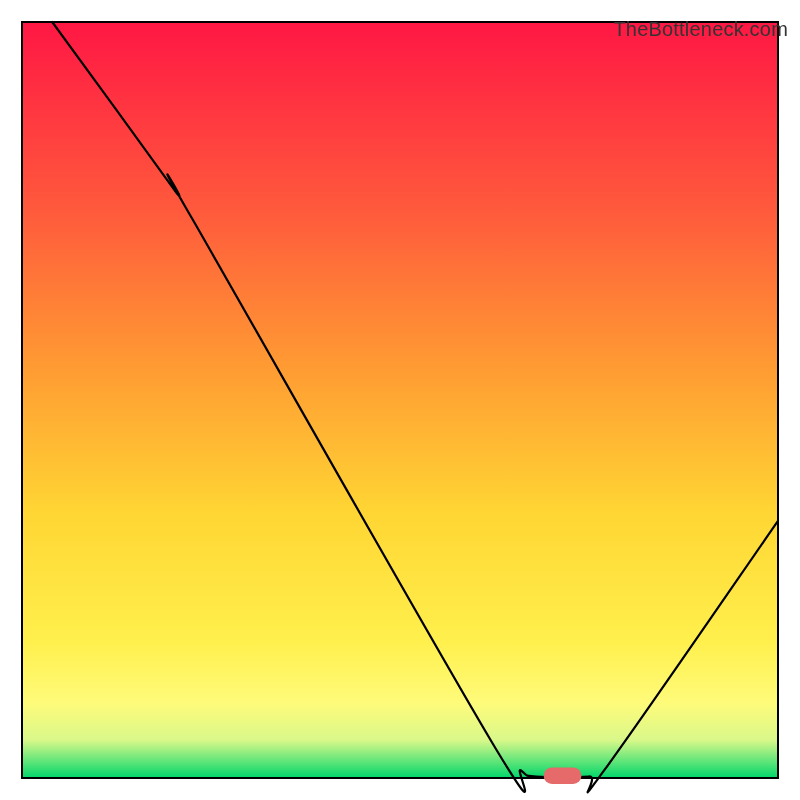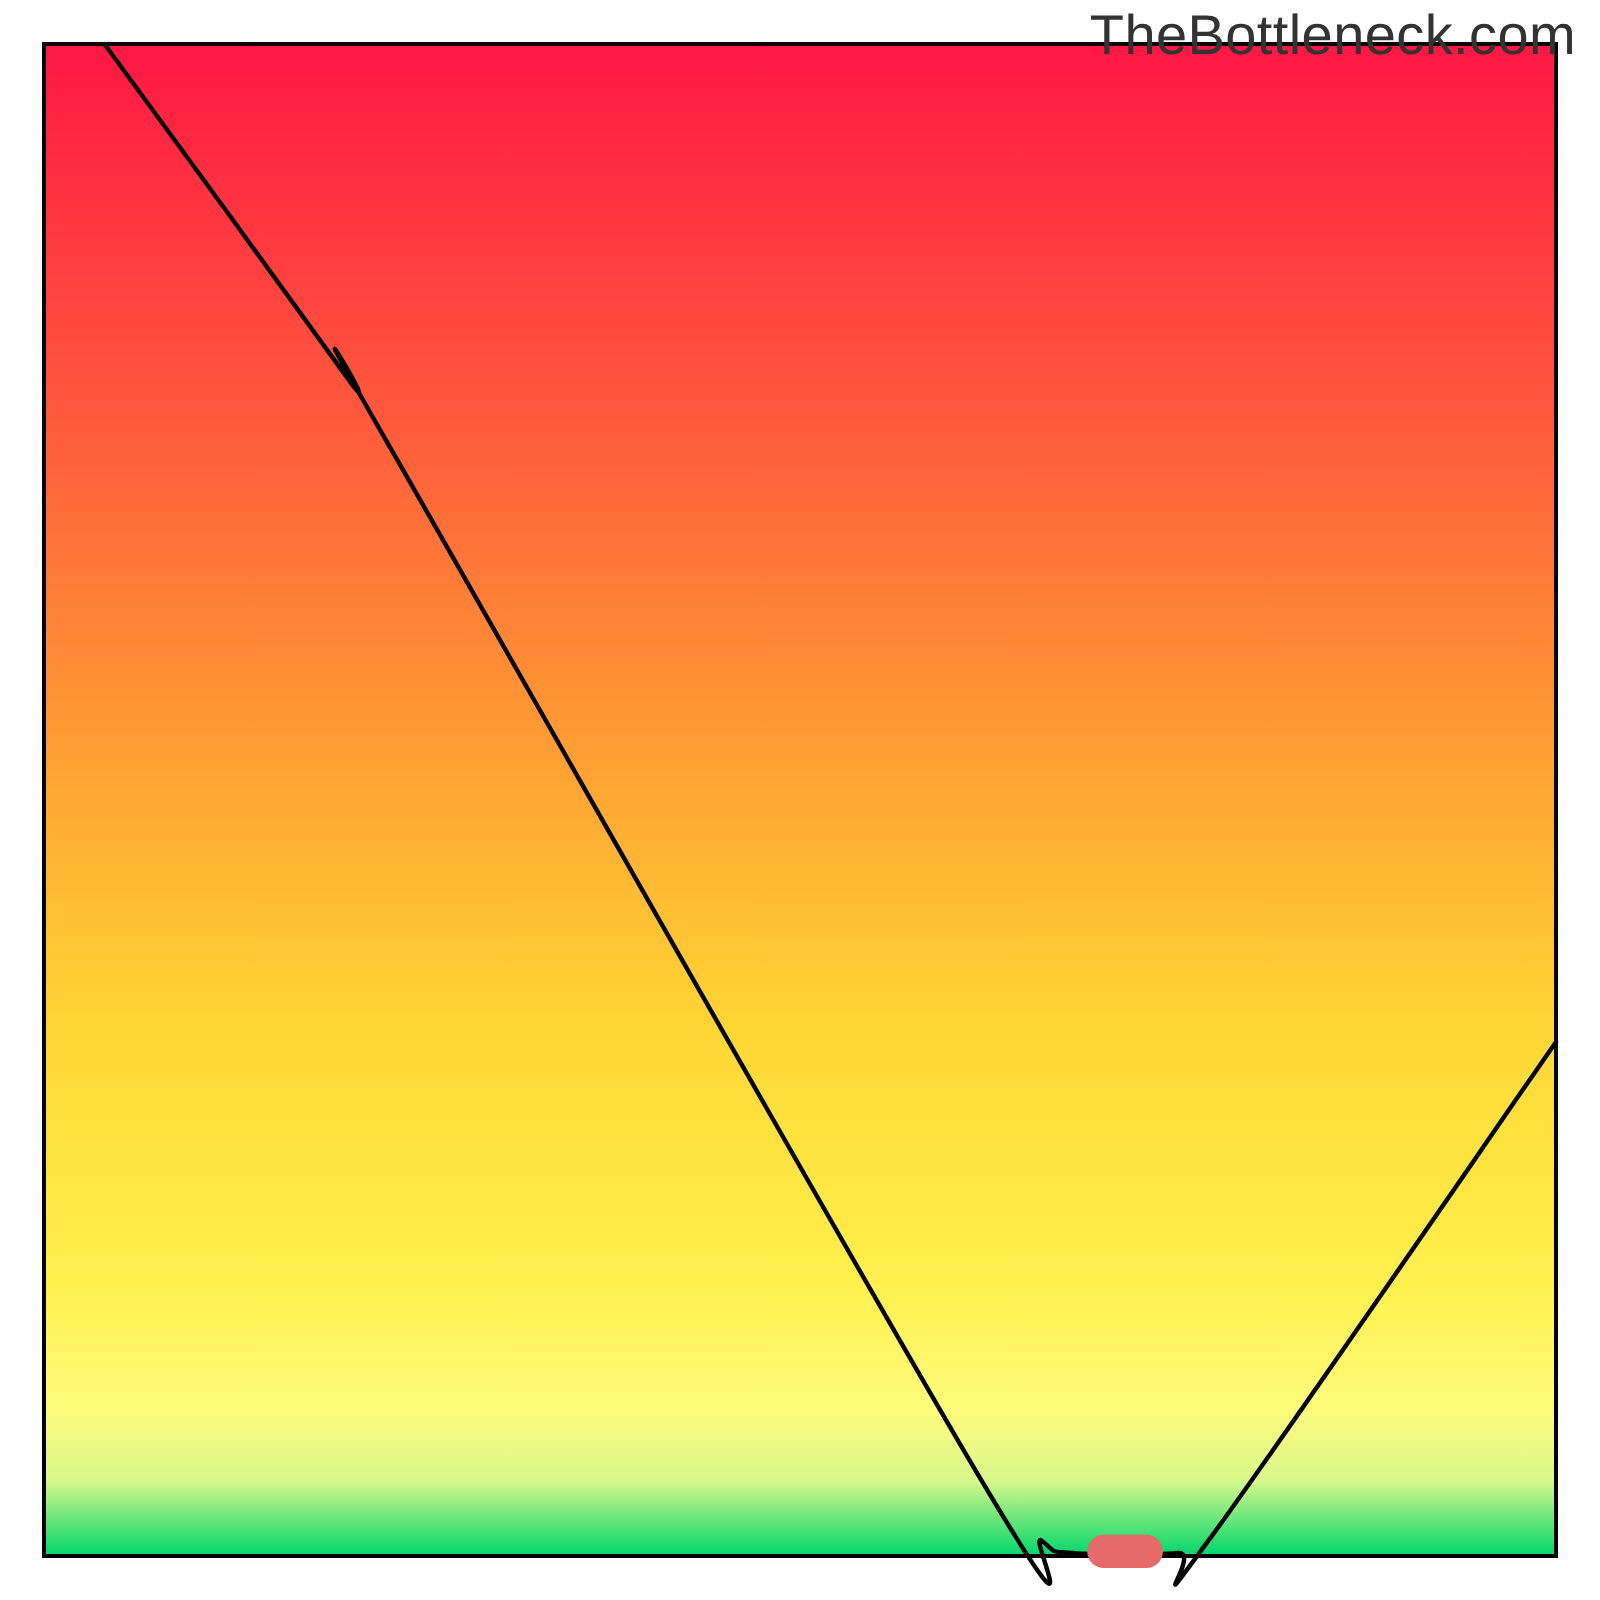"TheBottleneck.com" .watermark { font-size: 28px -> 20px; top: 2px -> 18px }
